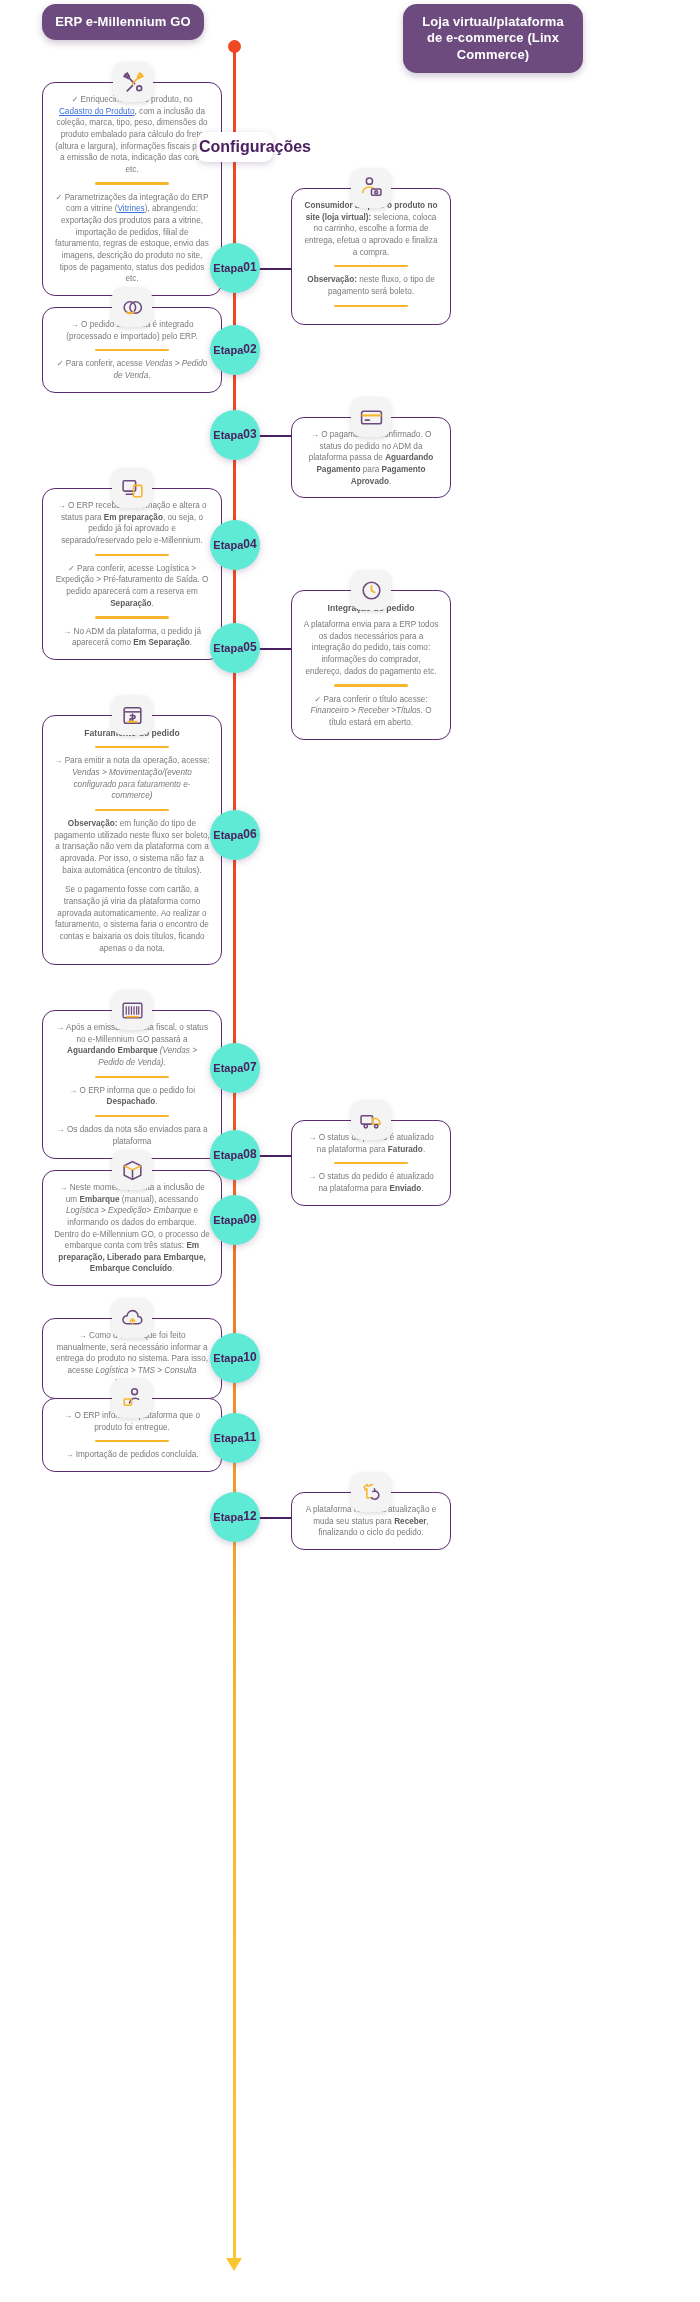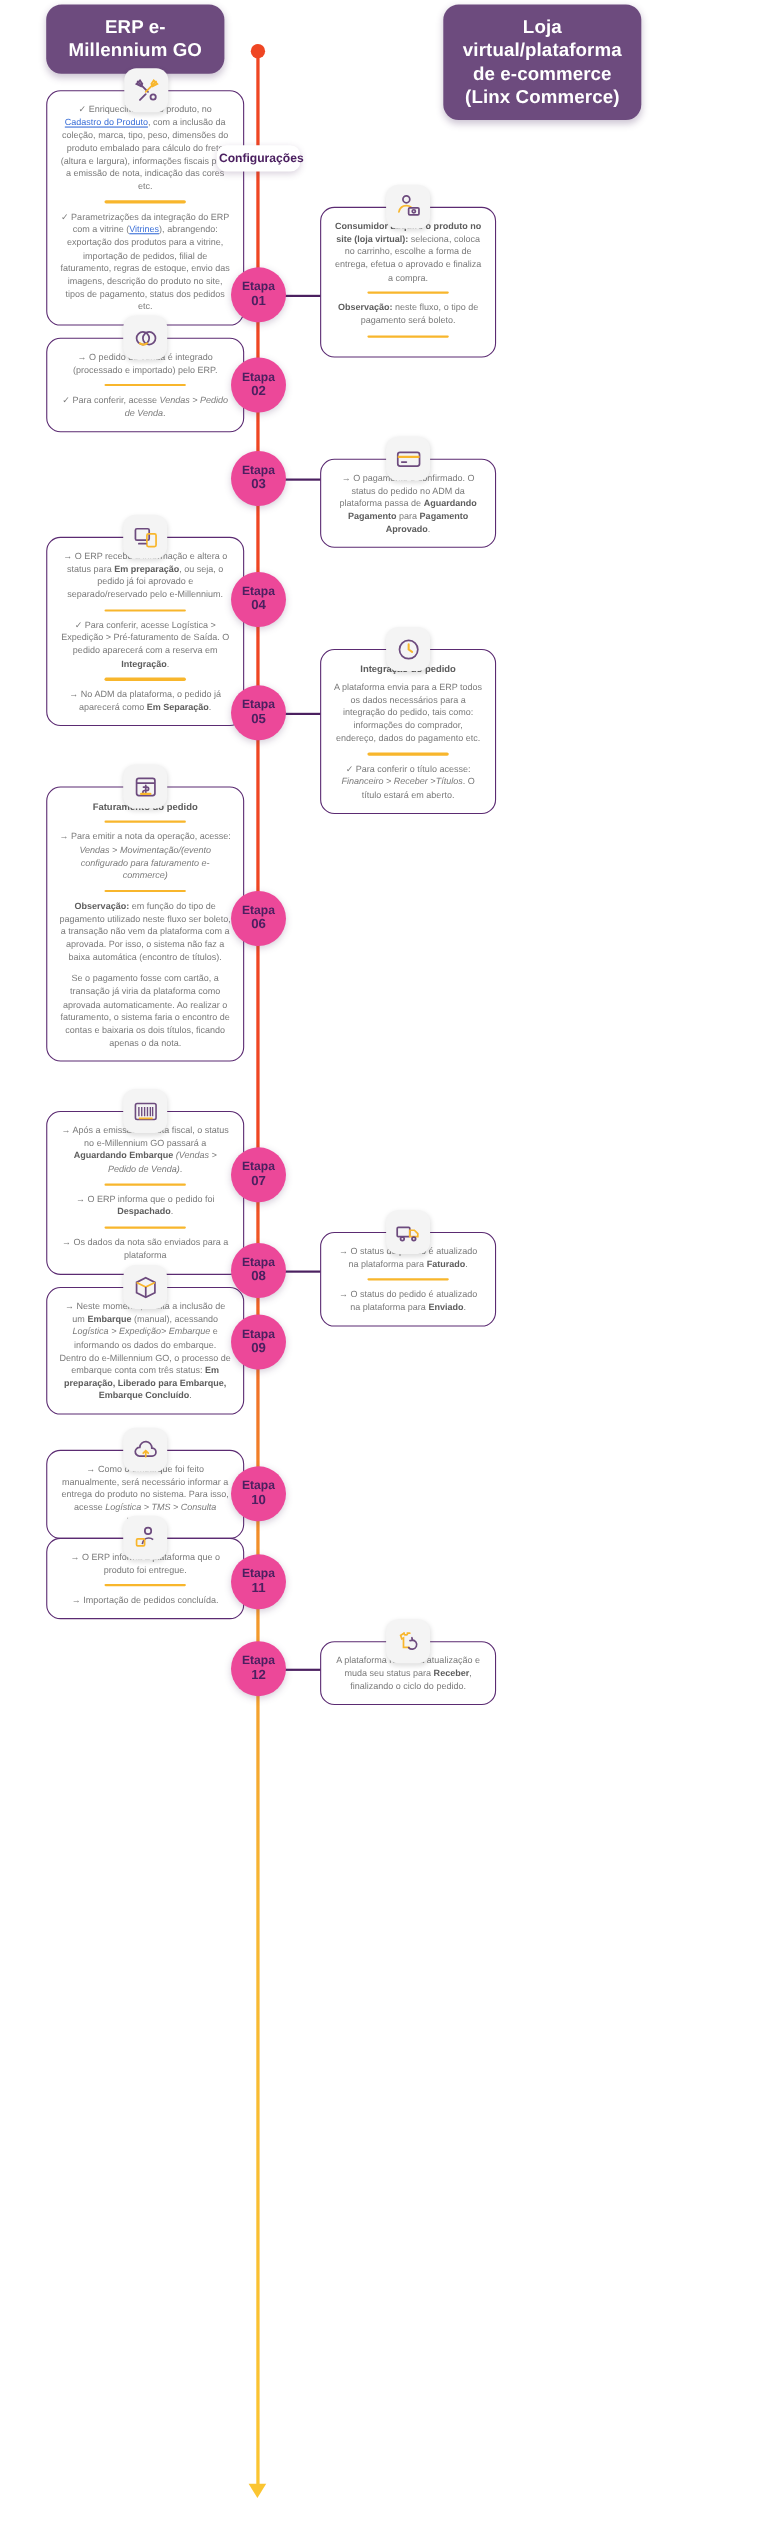"ERP e-Millennium GO" .col-header { font-size: 17px -> 13px }
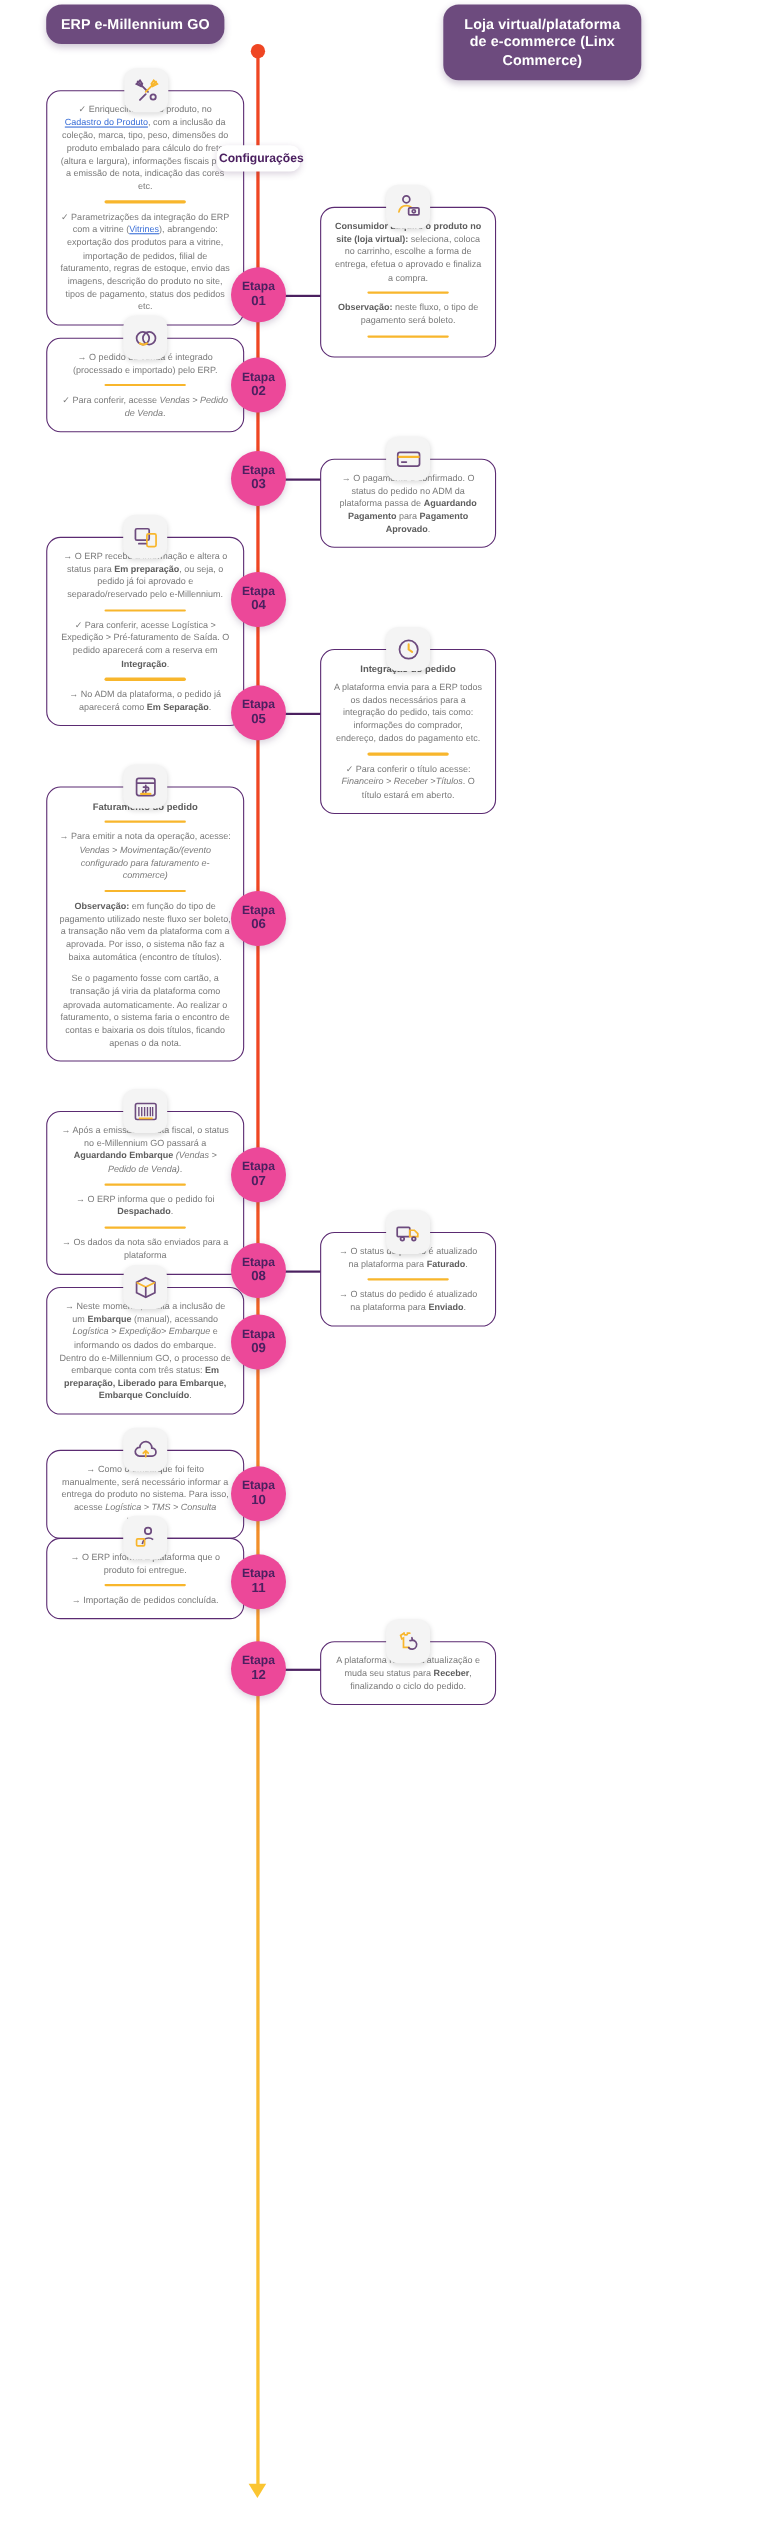"Configurações" .config-pill { font-size: 11px -> 16px }
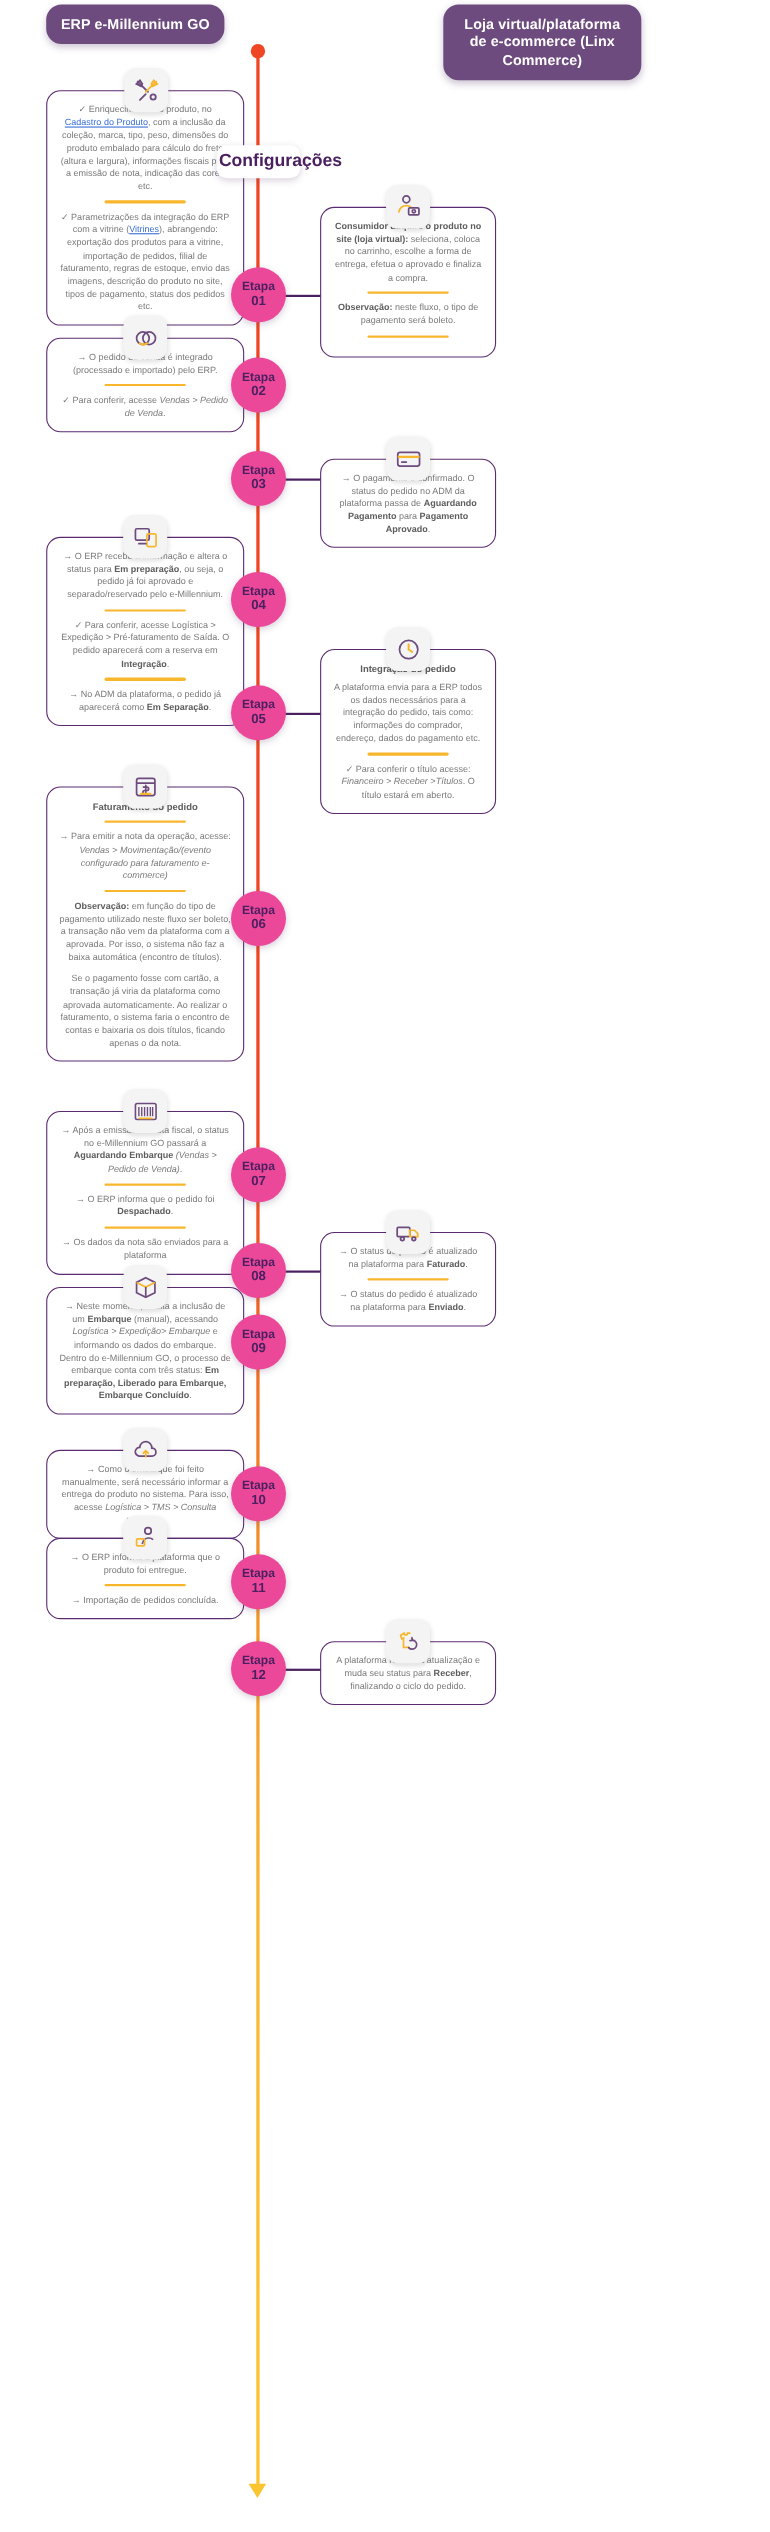"Etapa" .stage { background: #ec4899 -> #5eead4; flex-direction: column -> none }
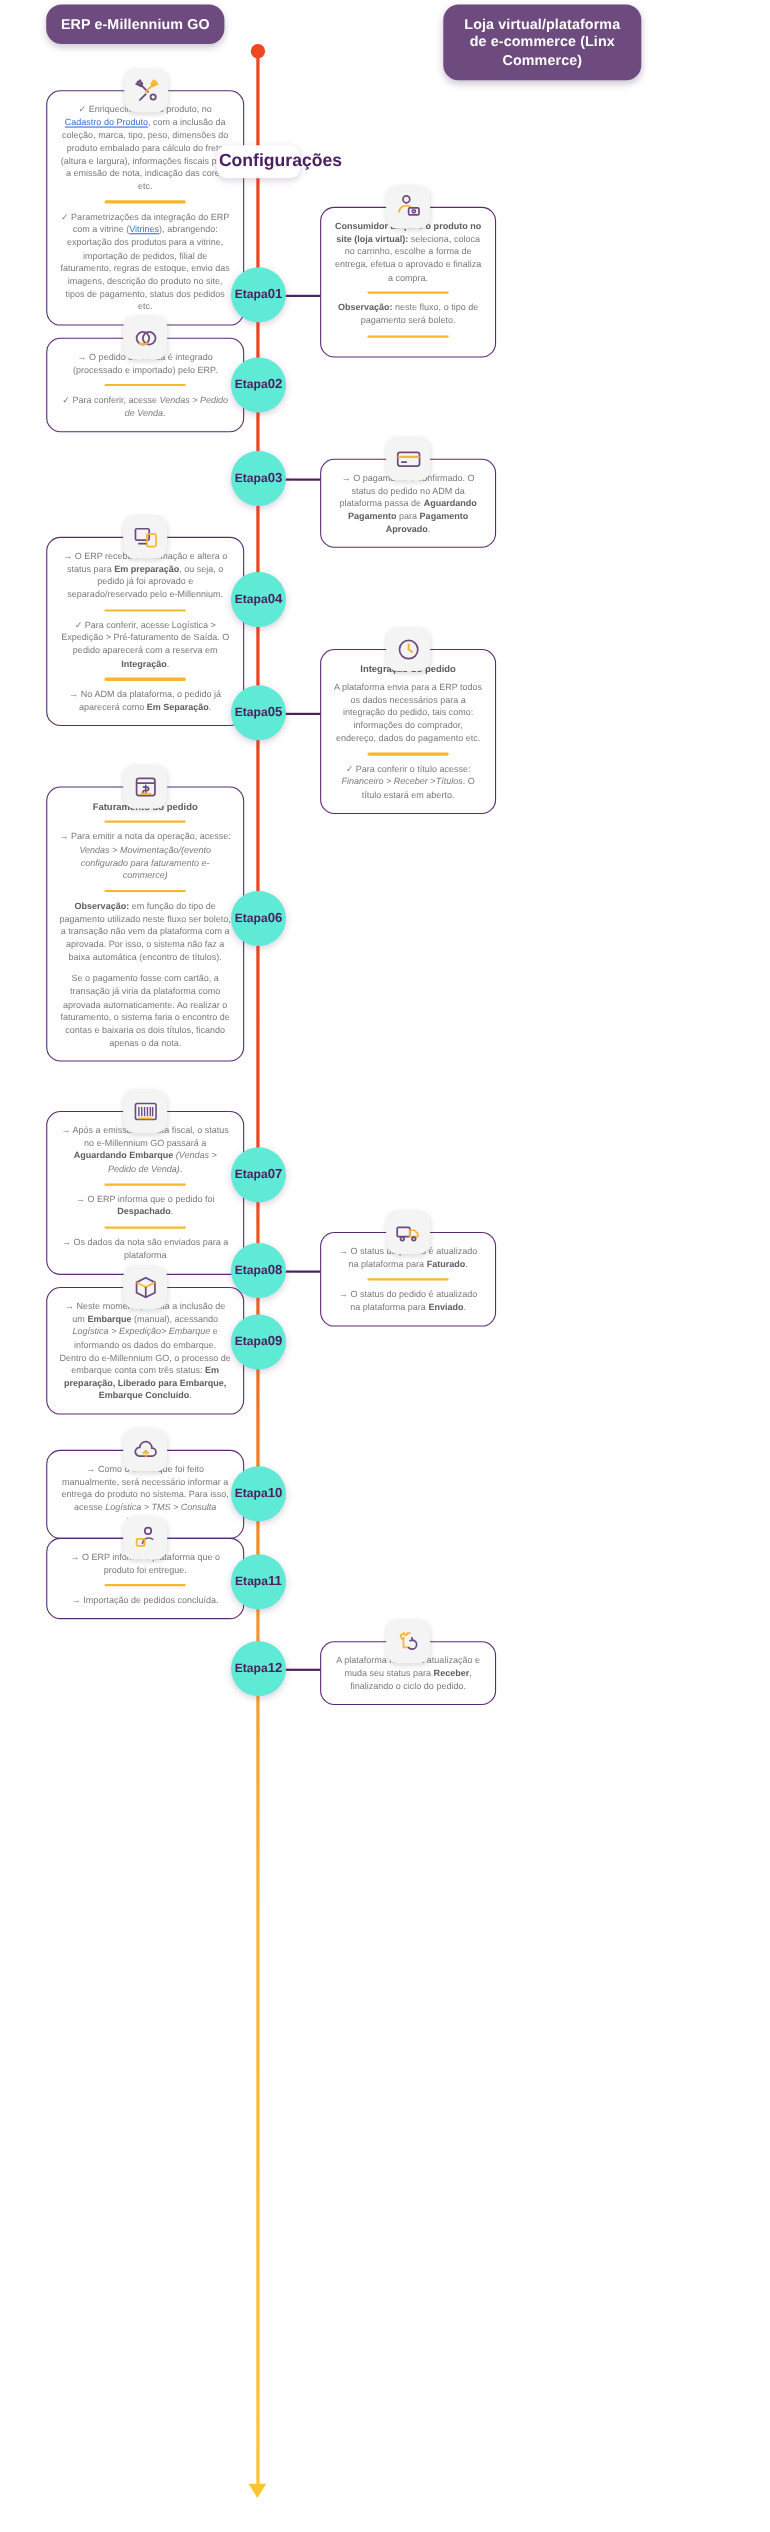"Integração" b { text: Integração -> Separação }
